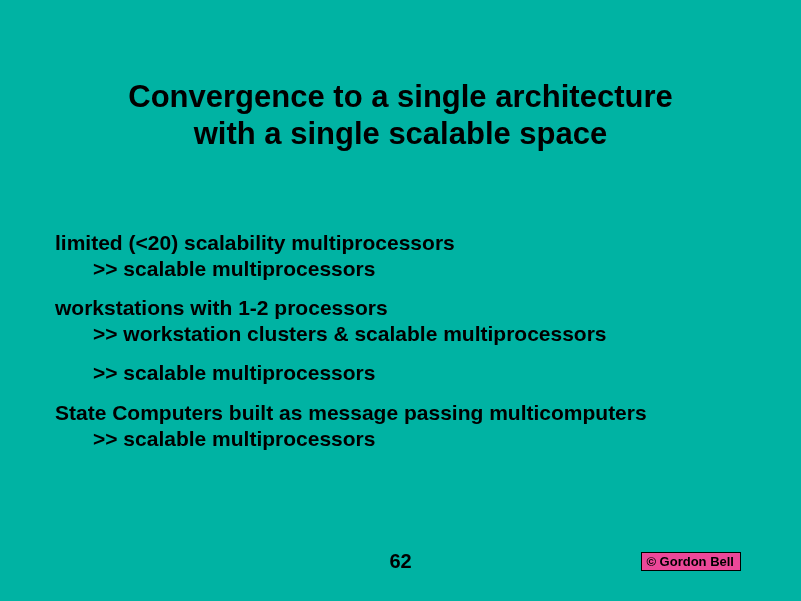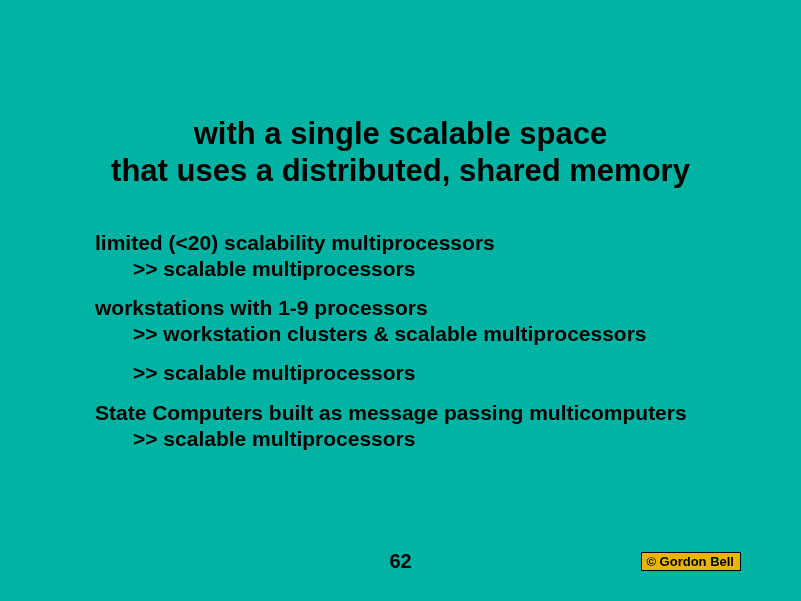"Convergence to a single architecture" span { html: none -> <span>Convergence to a single architecture</span> }
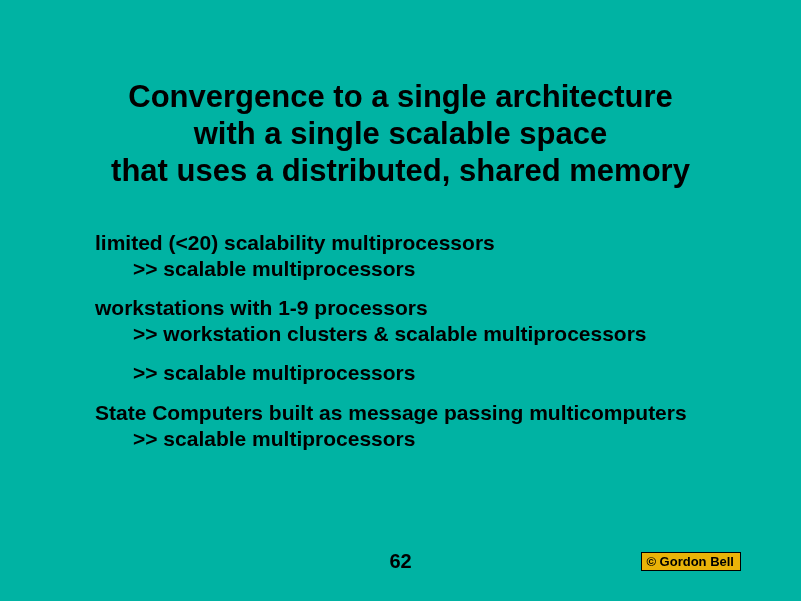"that uses a distributed, shared" span { html: <span>that uses a distributed, shared memory</span> -> none }
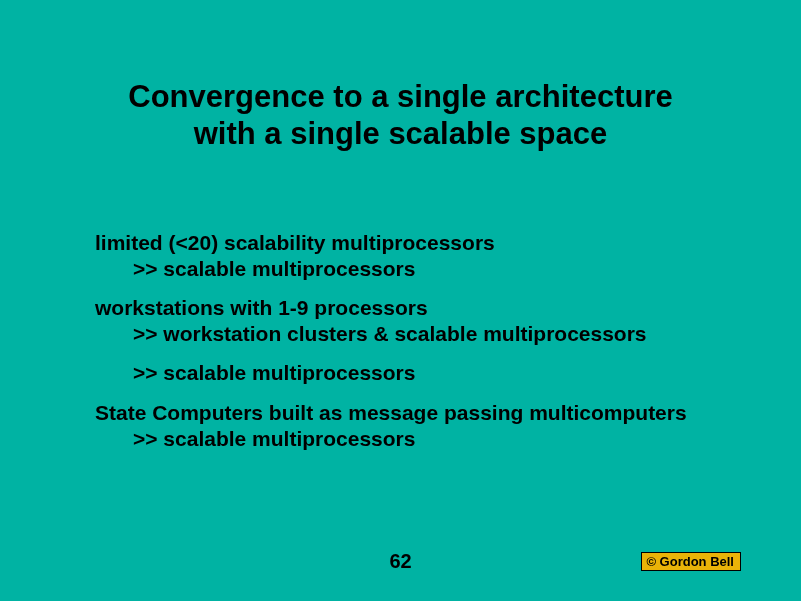"limited (<20) scalability" .point { margin-left: 40px -> none }
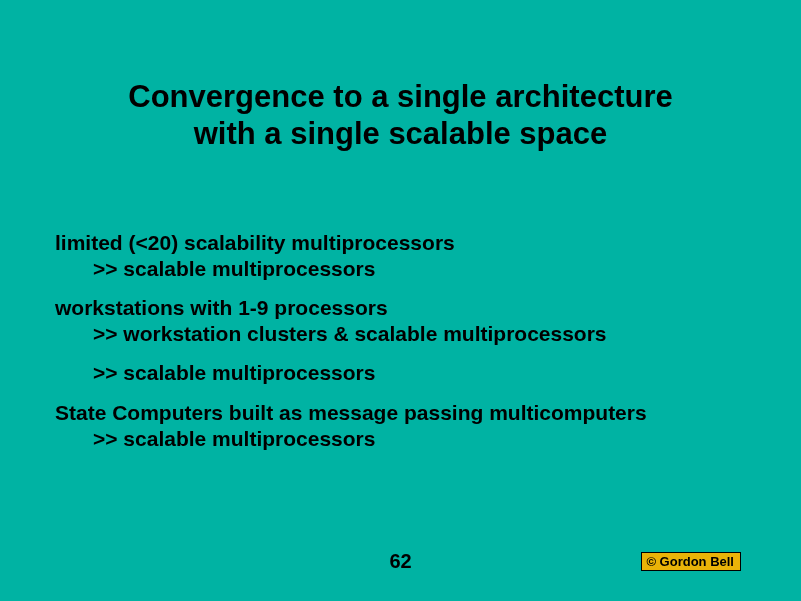"workstations with 1-9 processors" span { text: 1-9 -> 1-2 }
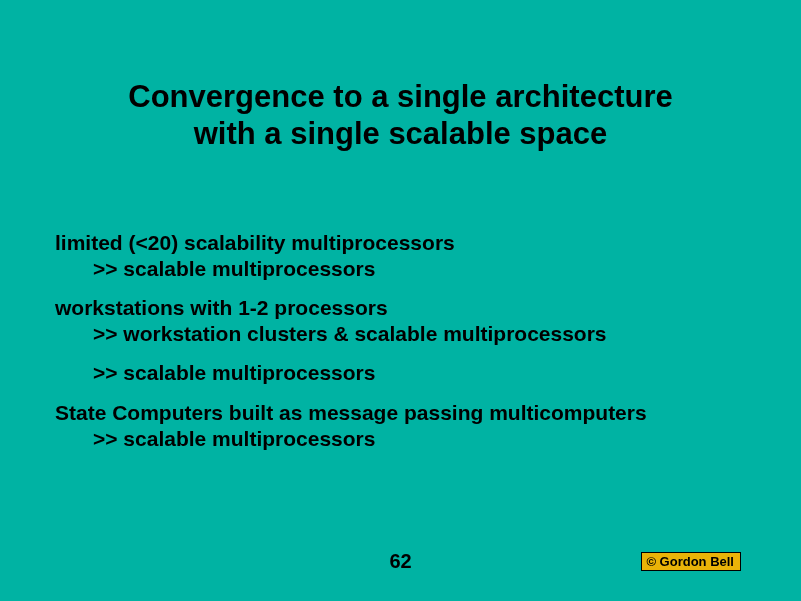"© Gordon Bell" .copyright { background: #eab308 -> #ec4899 }
